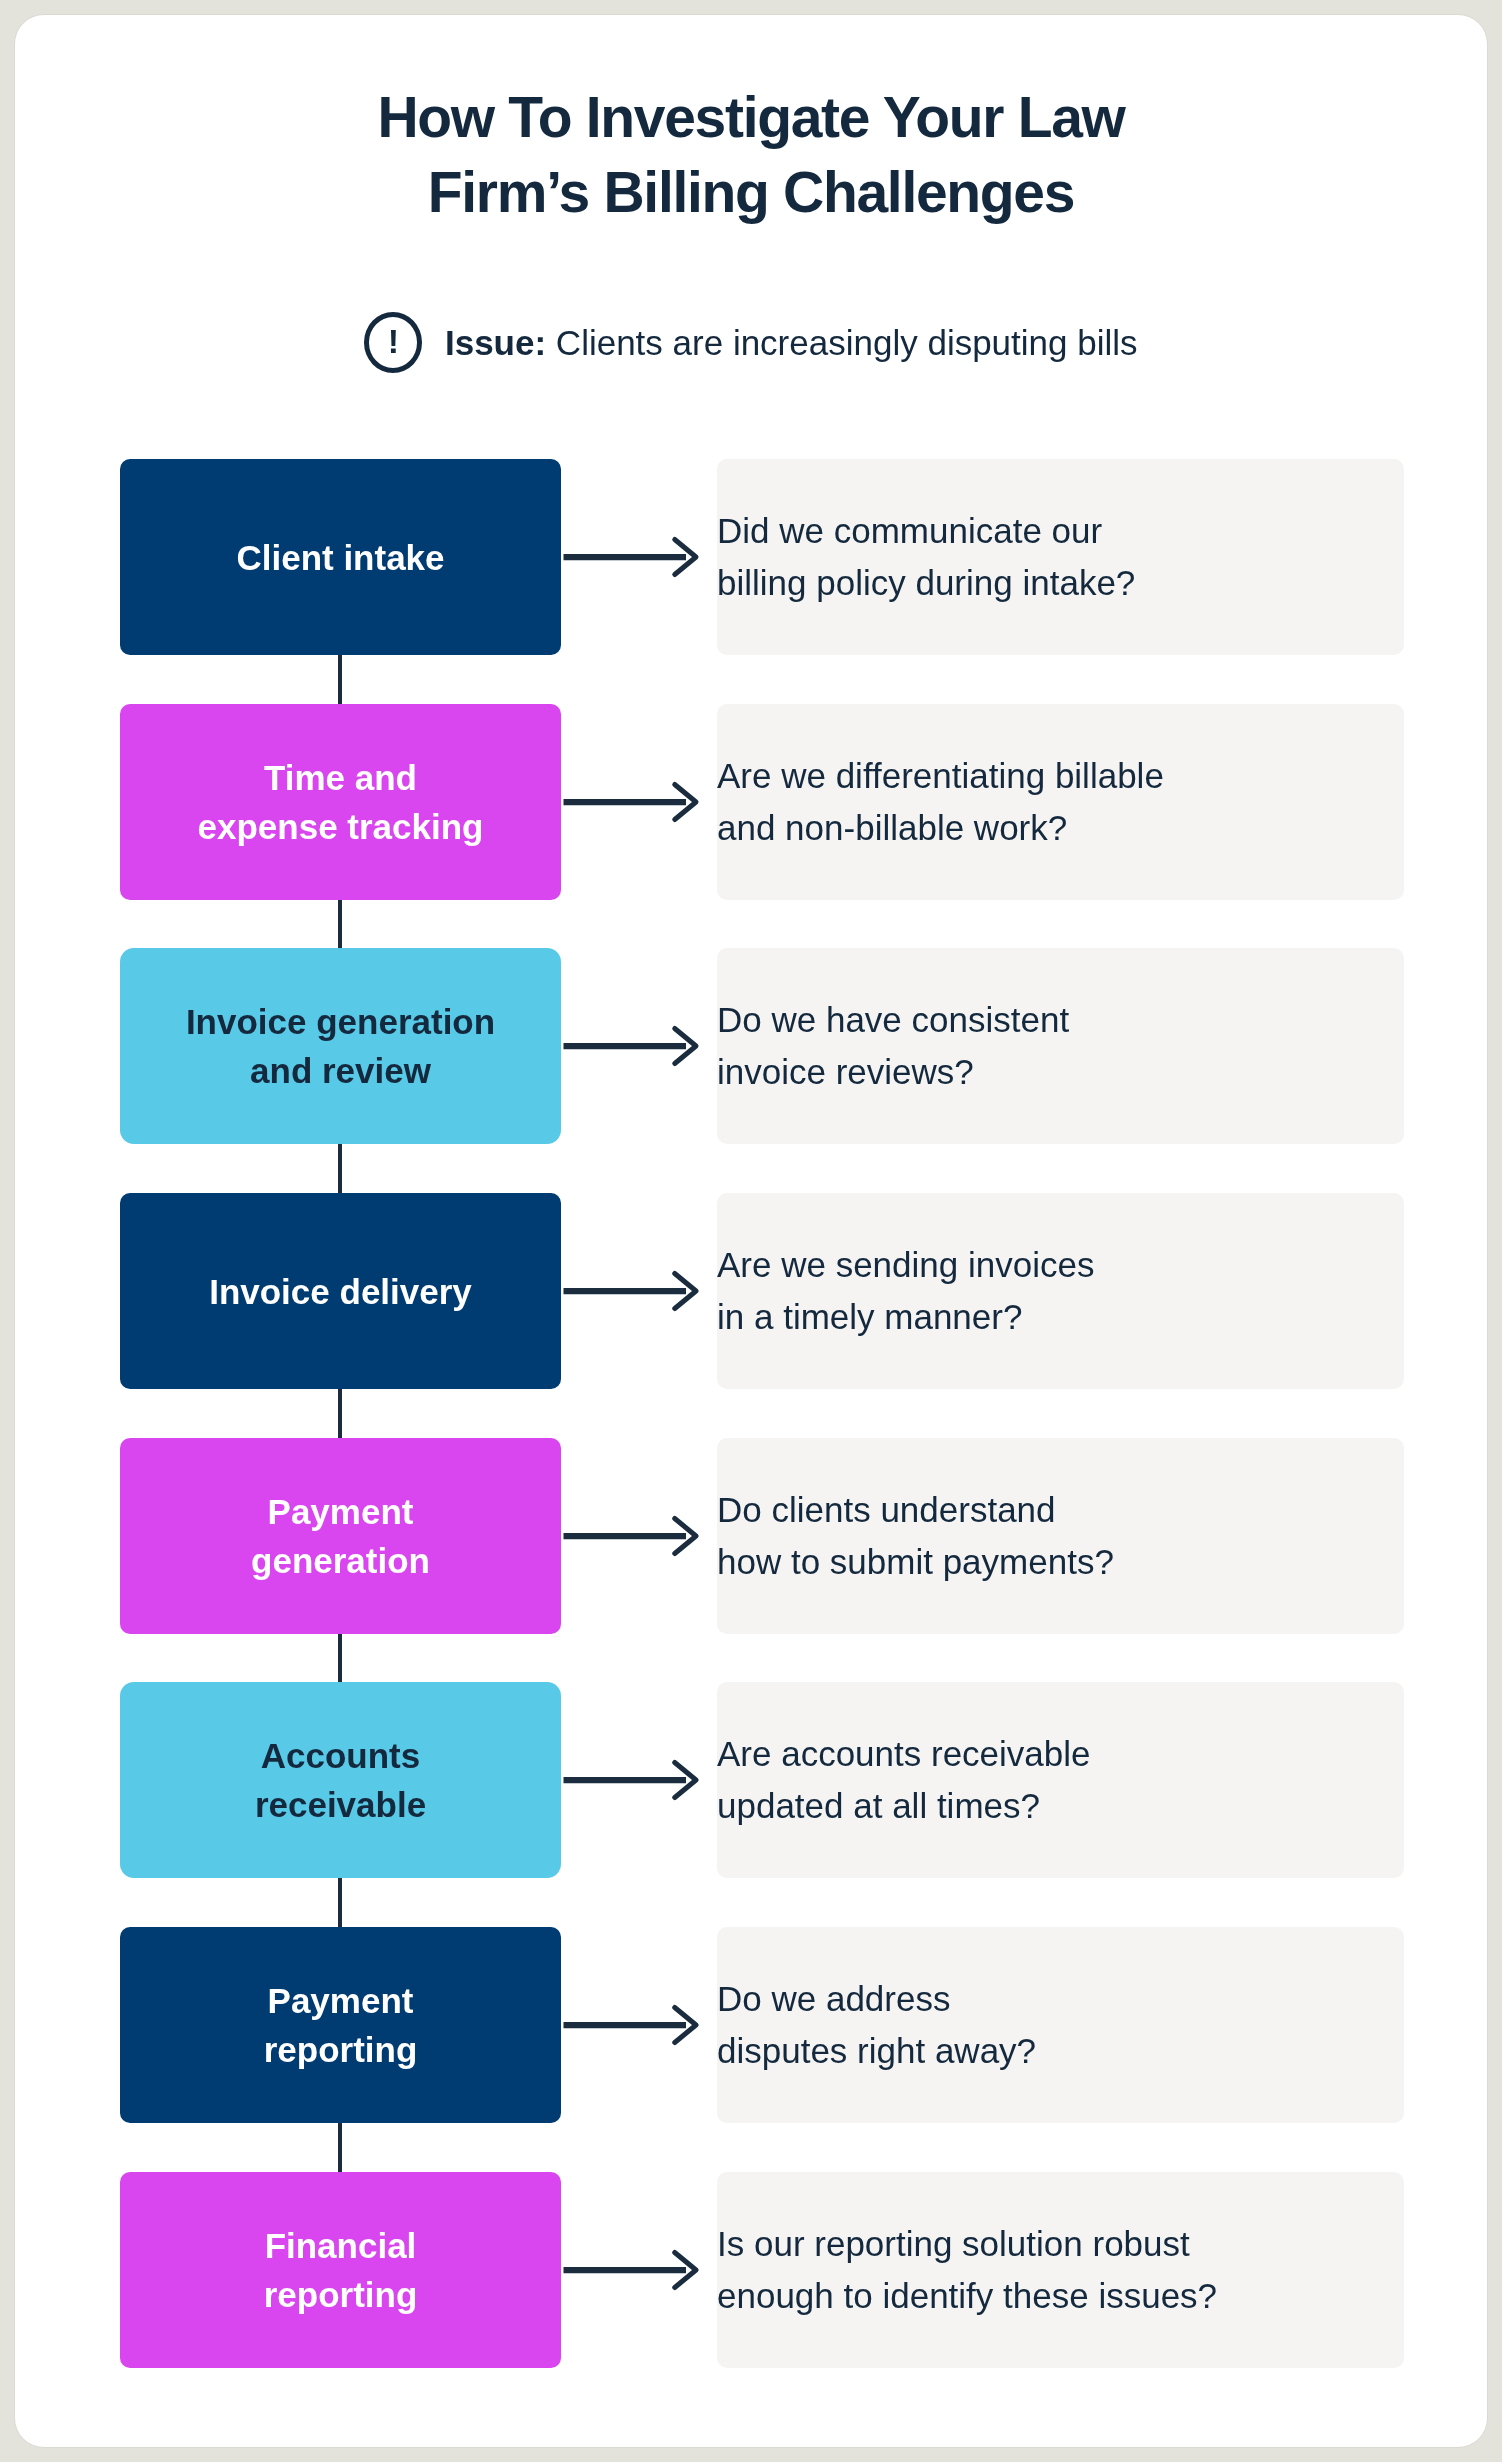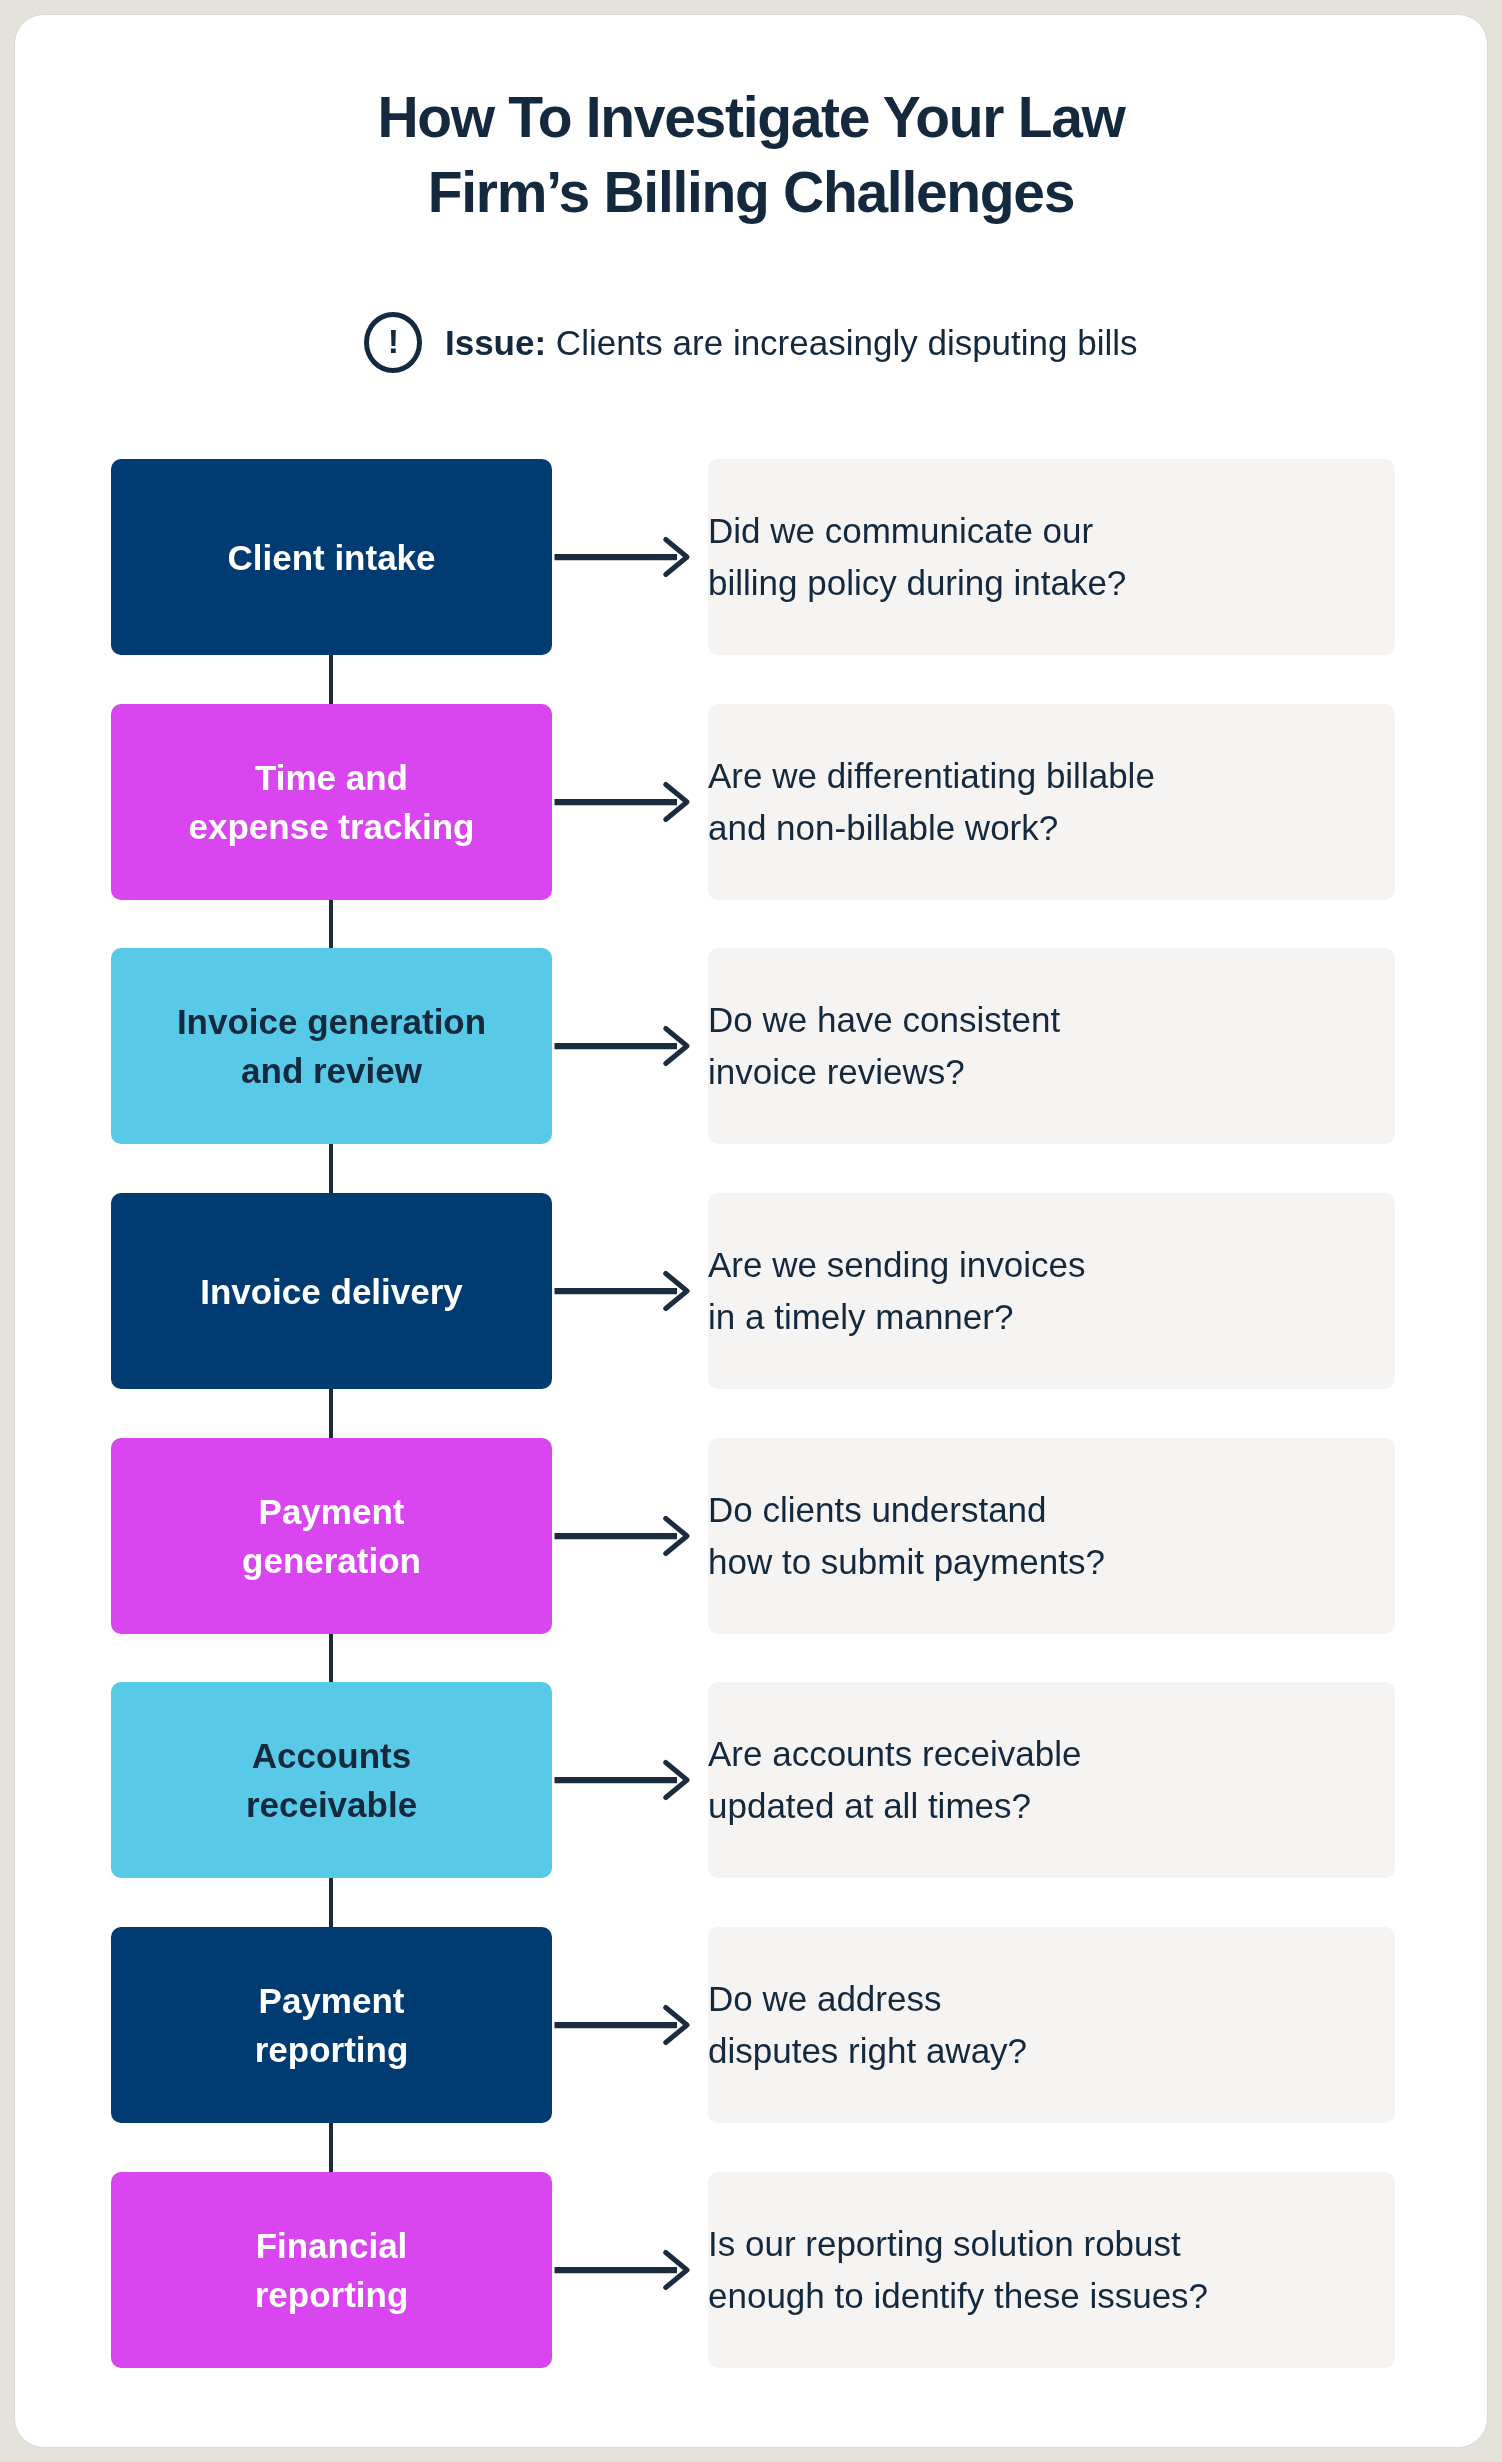"Client intake" .row { left: 8px -> 17px }
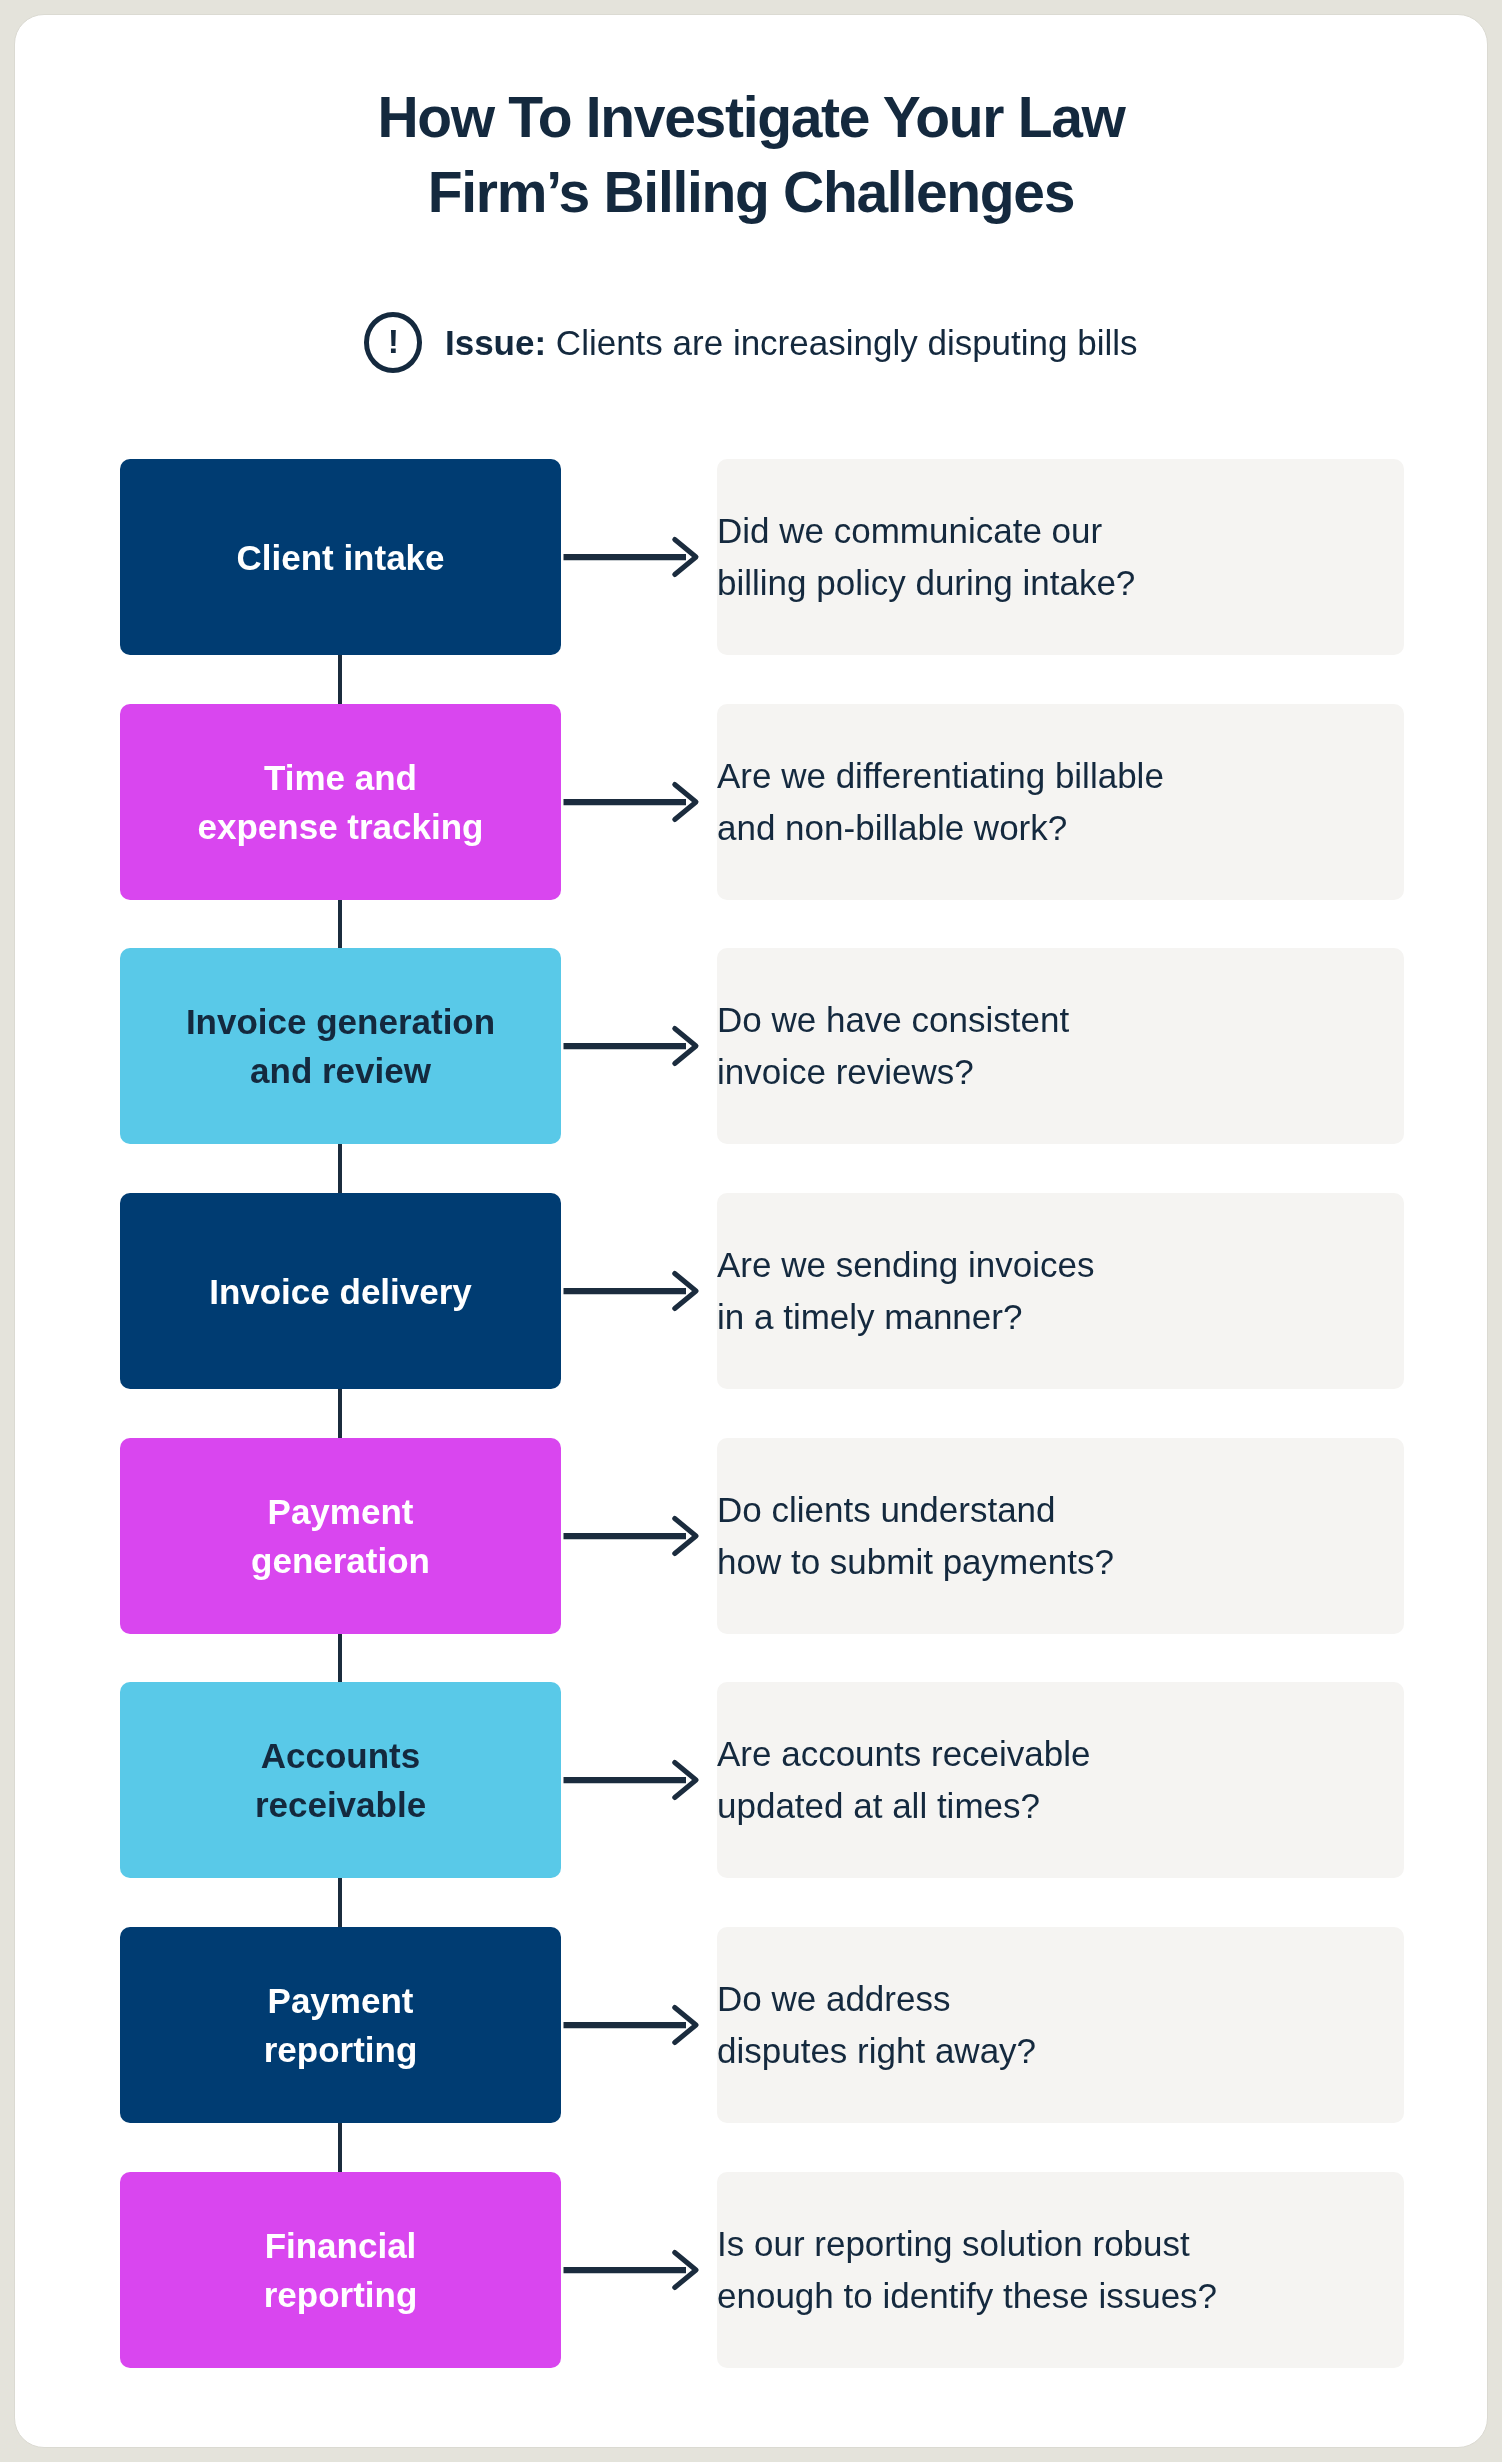"Invoice generation" .stage.cyan { border-radius: none -> 14px }
